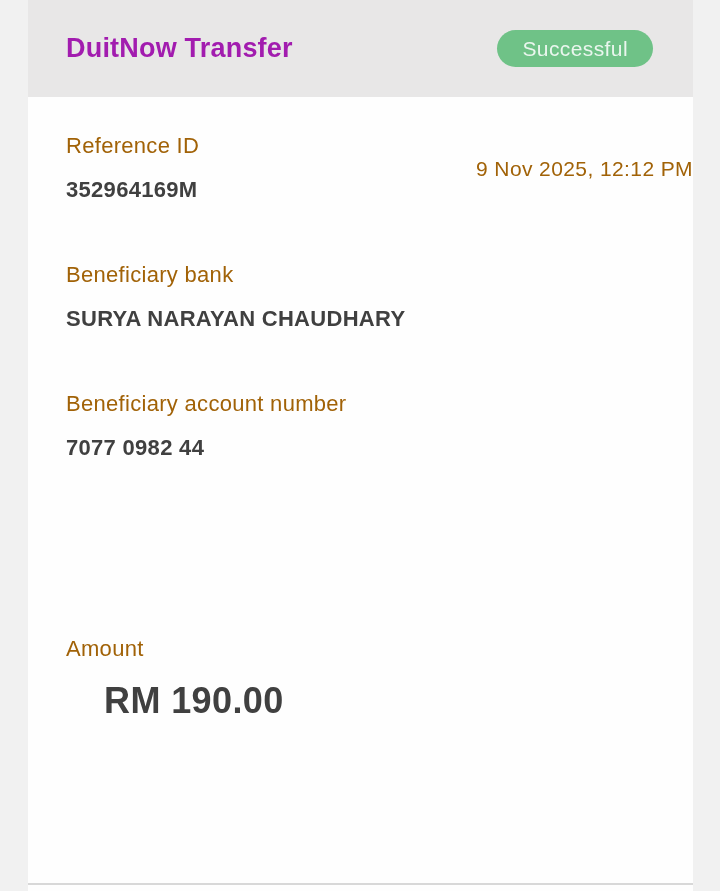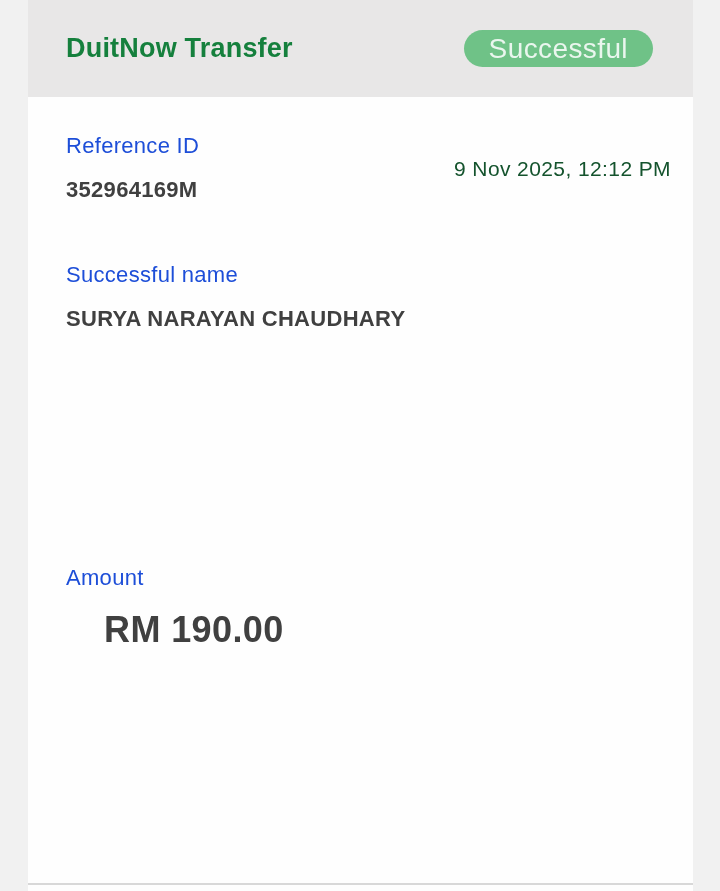"DuitNow Transfer" .app-title { color: #15803d -> #a21caf }
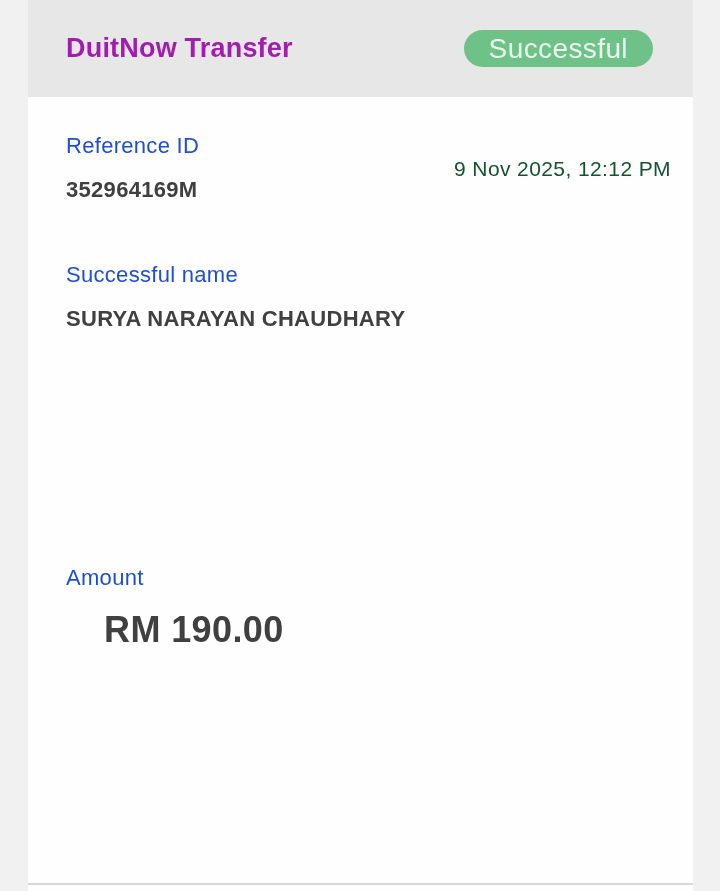"Successful" .status-badge { font-size: 28px -> 21px }
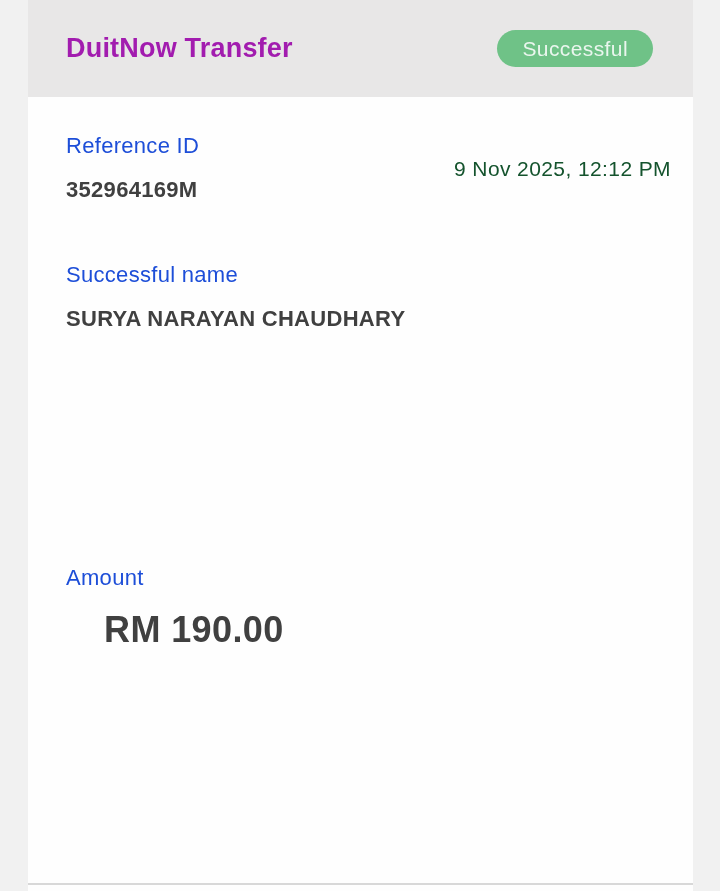"Reference ID" .field-label { color: #1d4ed8 -> #a16207 }
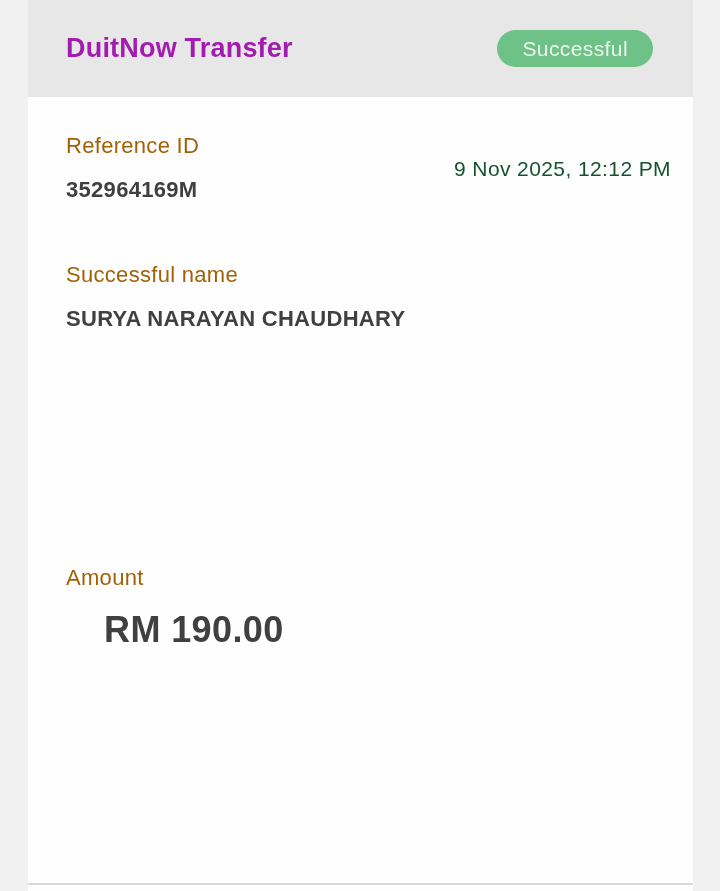"9 Nov 2025, 12:12 PM" .timestamp { color: #14532d -> #a16207; margin-right: 22px -> none }
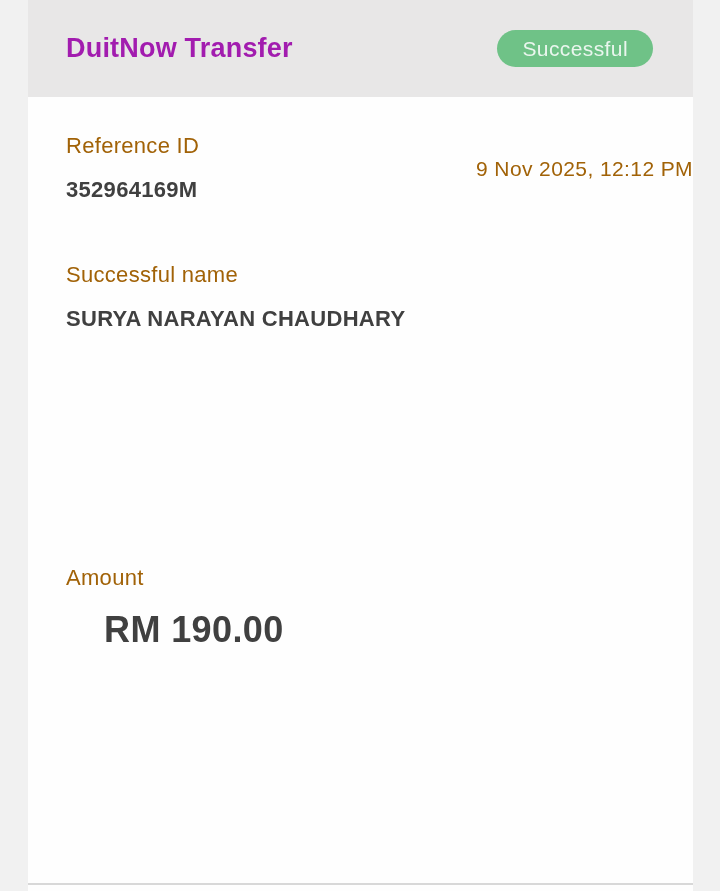"Successful name" div.field-label { text: Successful name -> Beneficiary bank }
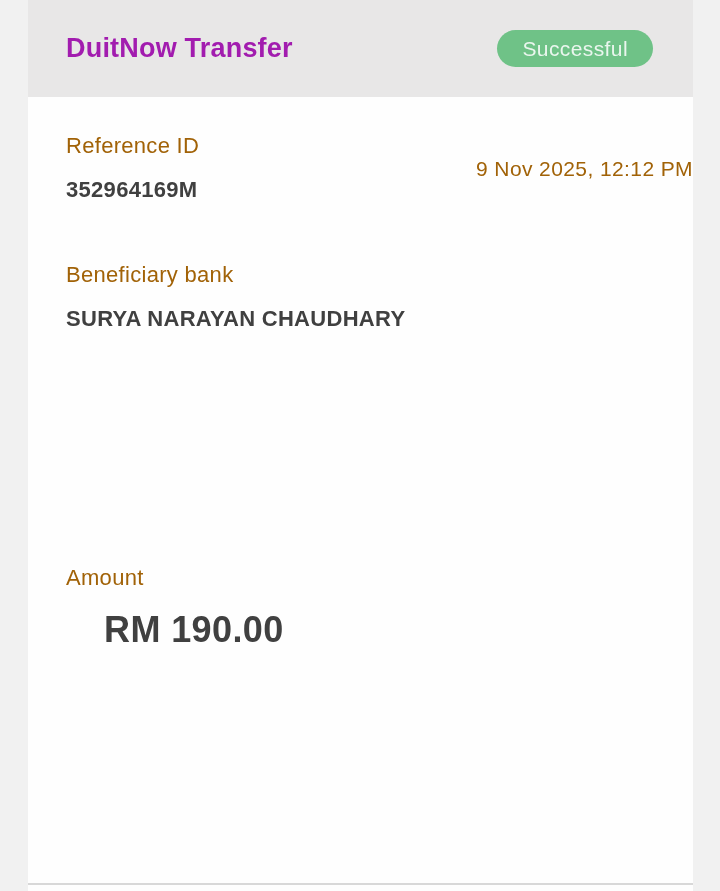"Beneficiary account number" div.field-label { html: none -> <div>Beneficiary account number</div> }
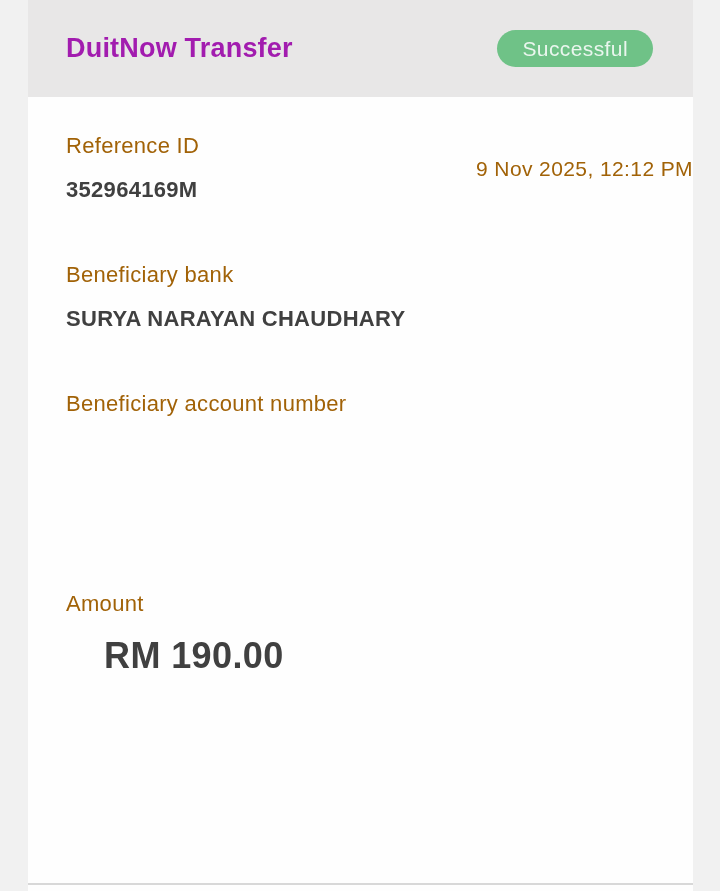"7077 0982 44" div.field-value { html: none -> <div>7077 0982 44</div> }
